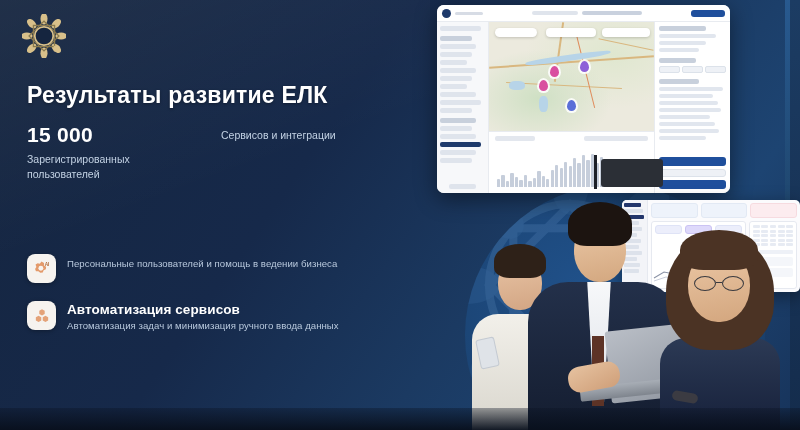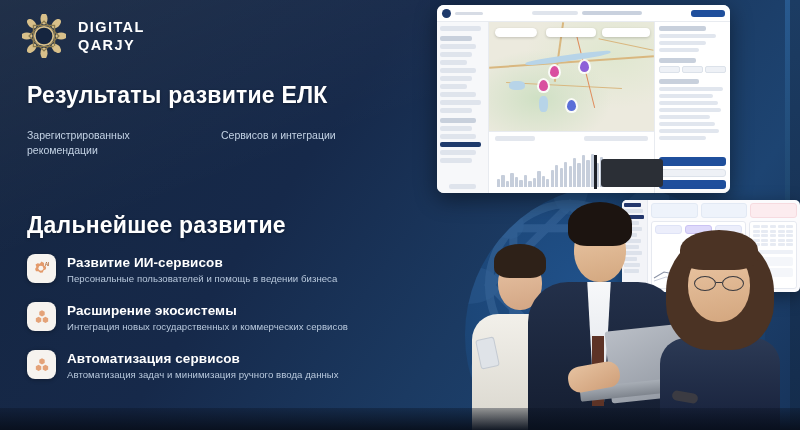"DIGITAL" div.brand-text { html: <div> <div>DIGITAL</div> <div>QARJY</div> </div> -> none }
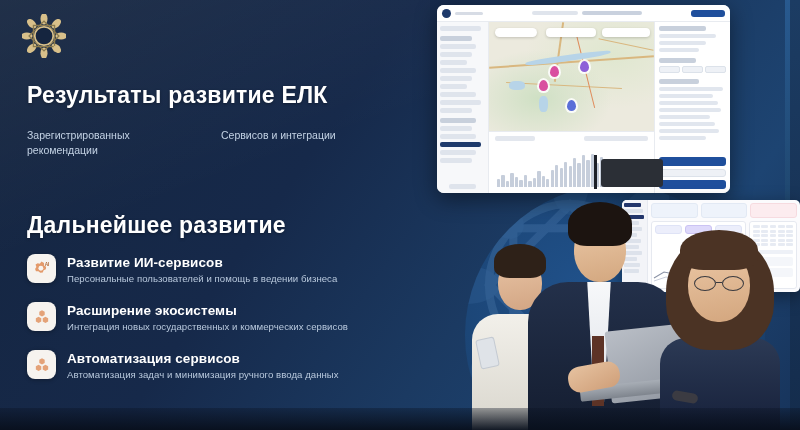"15 000" div.stat-num { html: none -> <div>15 000</div> }
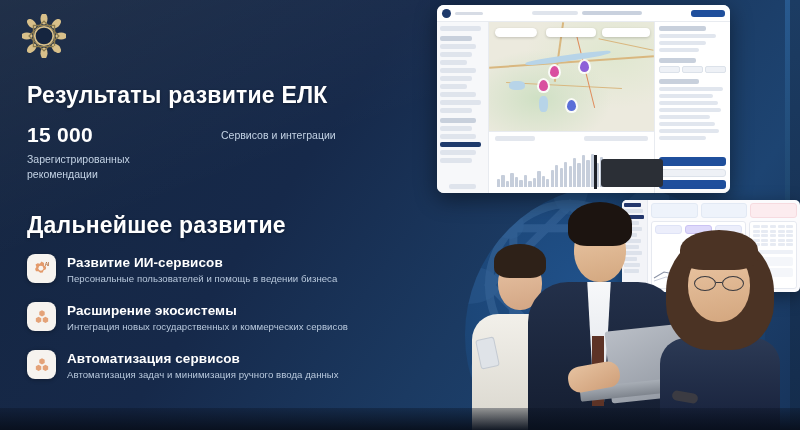"Зарегистрированных рекомендации" div.stat-lbl { text: рекомендации -> пользователей }
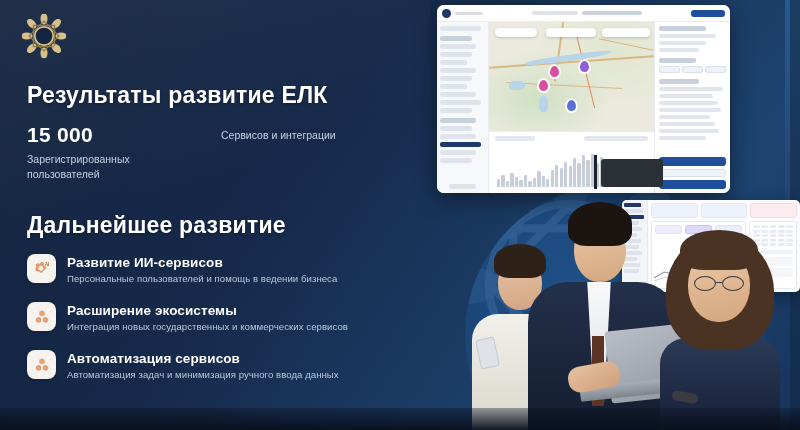"Дальнейшее развитие" div.h2 { html: <div>Дальнейшее развитие</div> -> none }
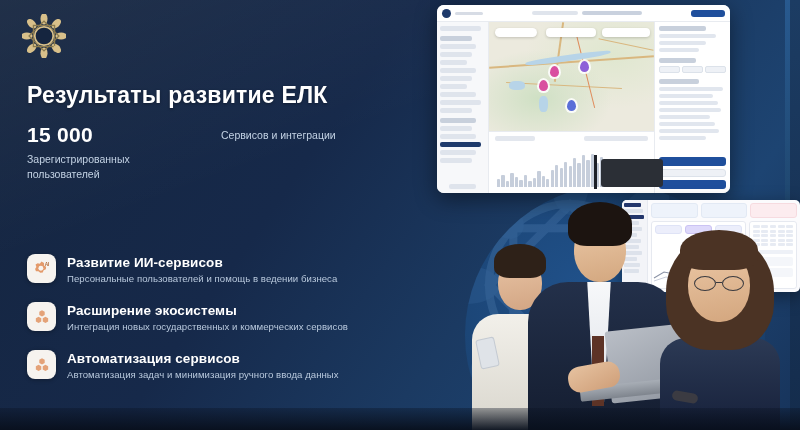"Развитие ИИ-сервисов" div.feat-title { html: <div>Развитие ИИ-сервисов</div> -> none }
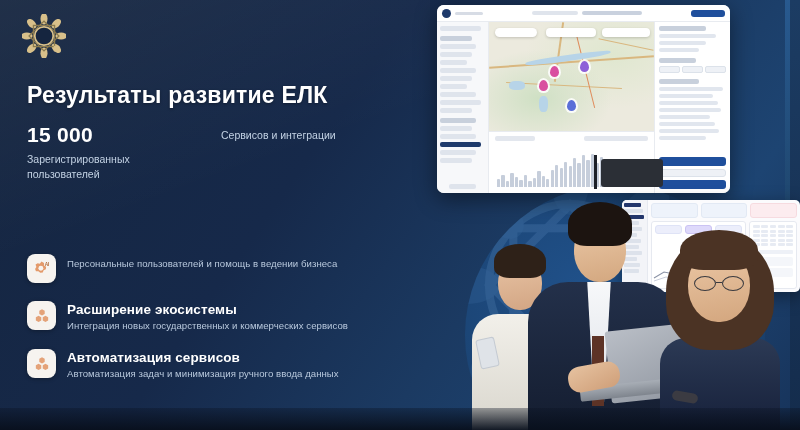"Расширение экосистемы" div.feat { html: <div> <div> <svg> <g> <polygon></polygon> <polygon></polygon> <polygon></polygon> </g> </svg> </div> <div> <div>Расширение экосистемы</div> <div>Интеграция новых государственных и коммерческих сервисов</div> </div> </div> -> none }
